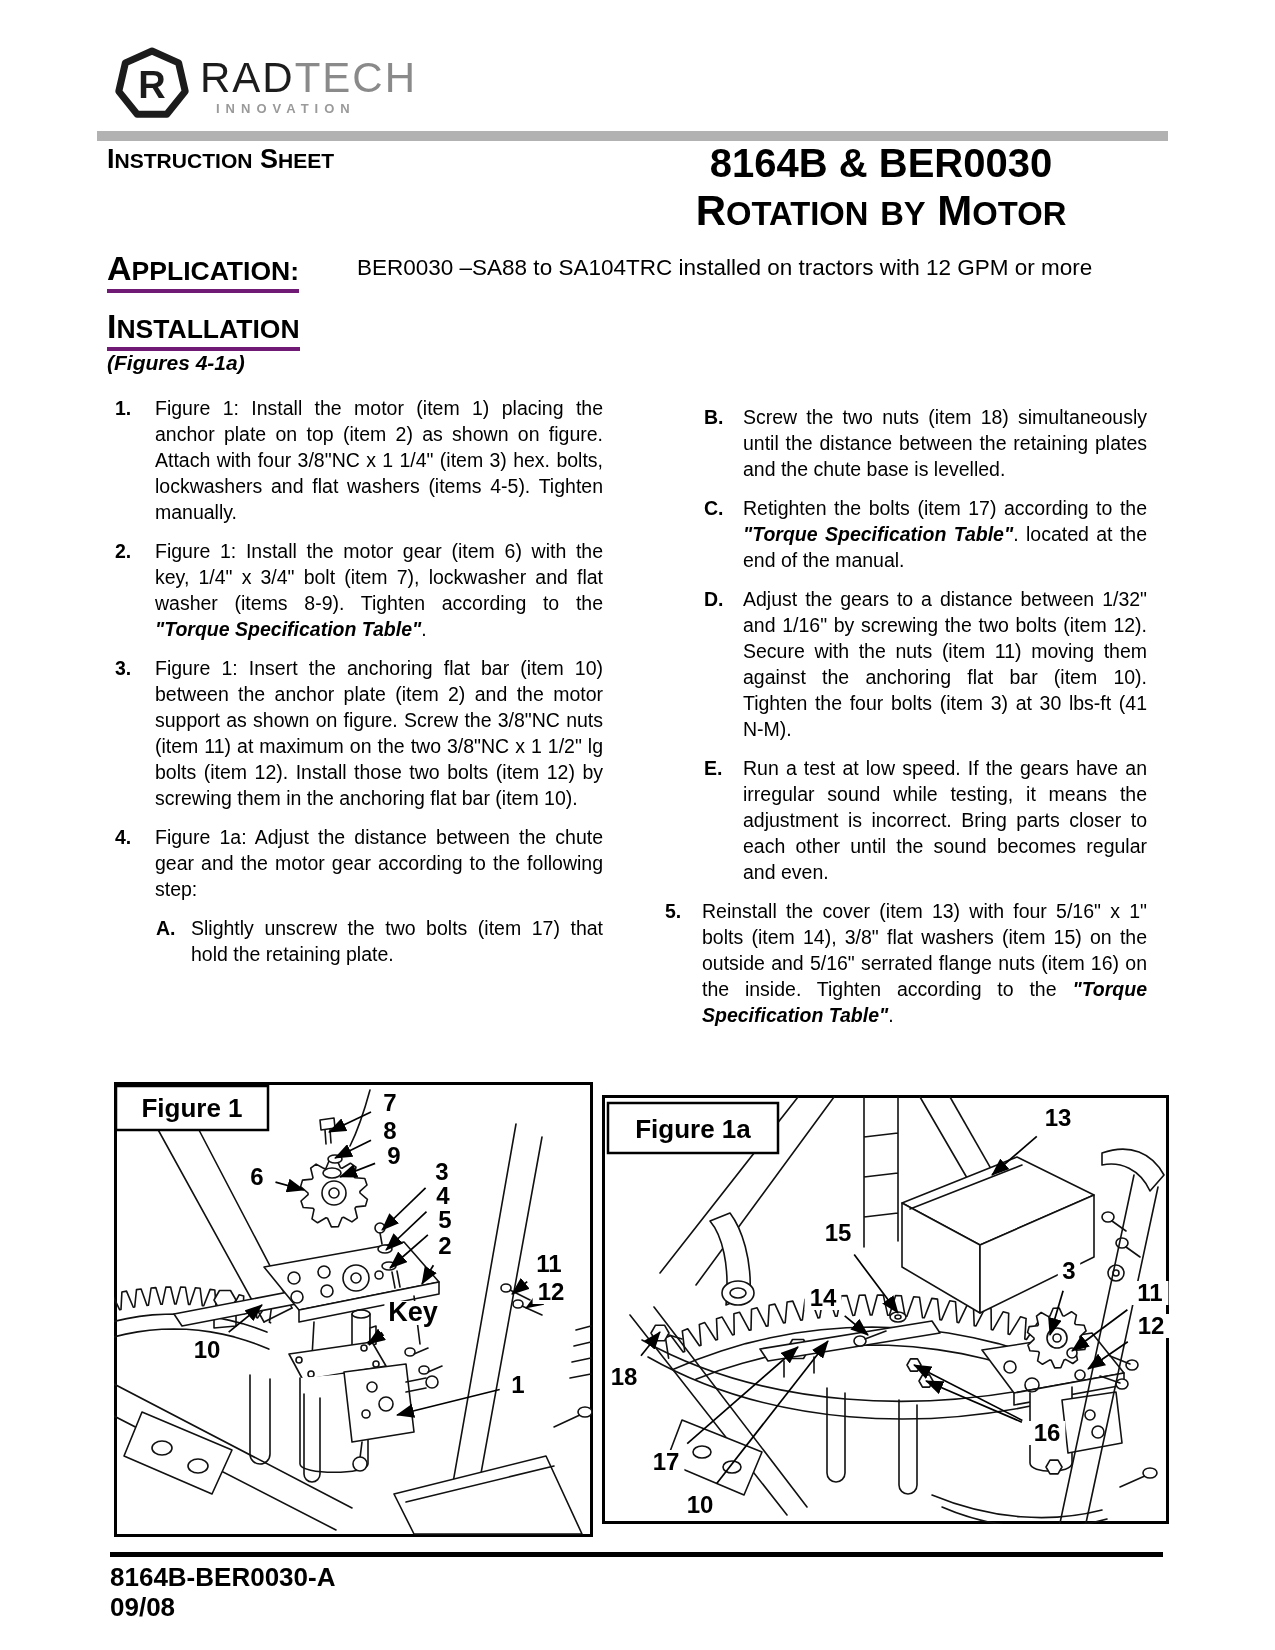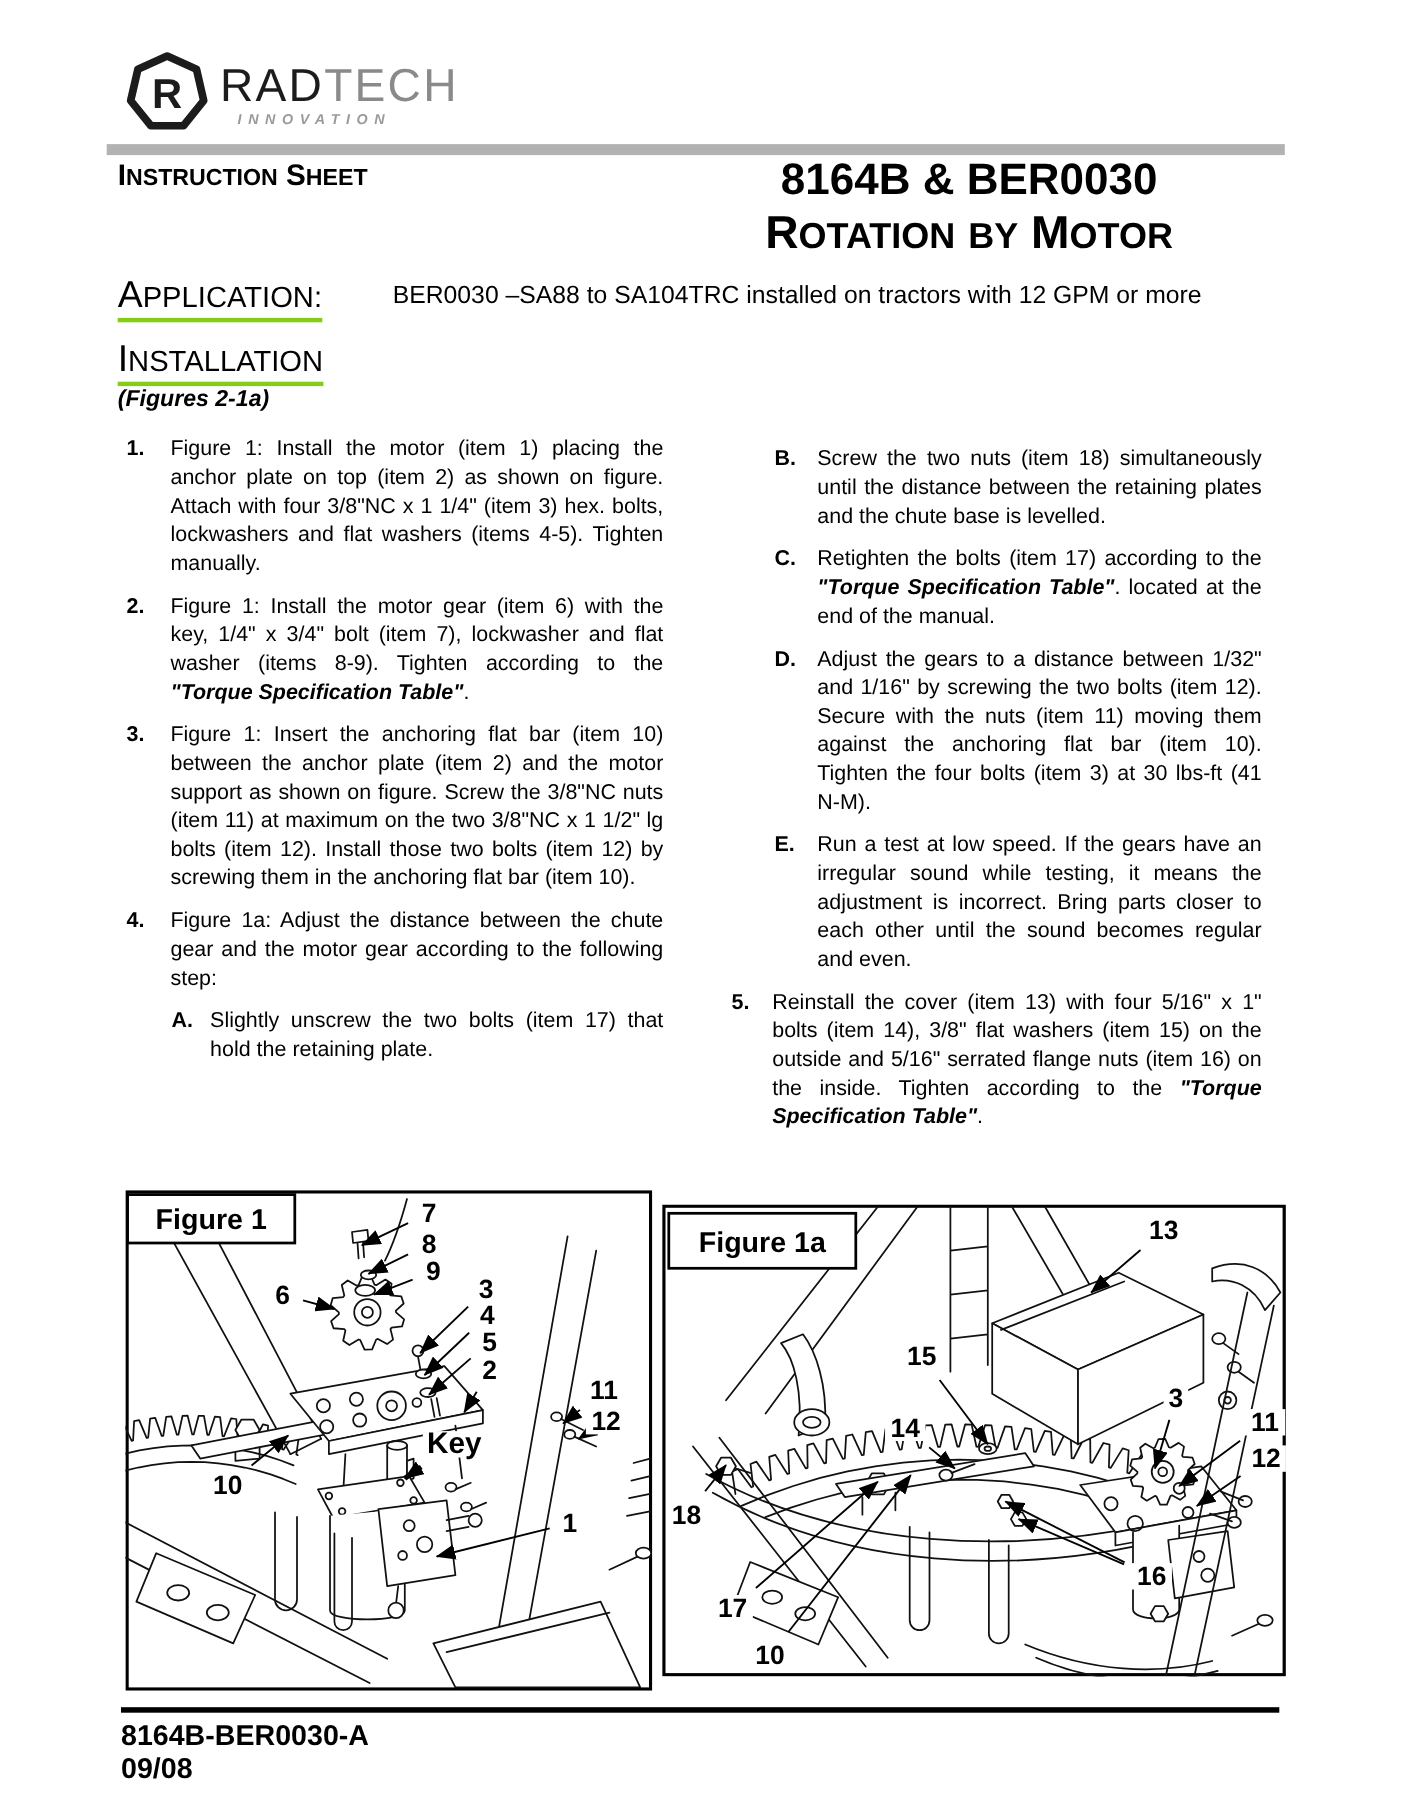"INNOVATION" #logo-tagline { font-style: italic -> none }
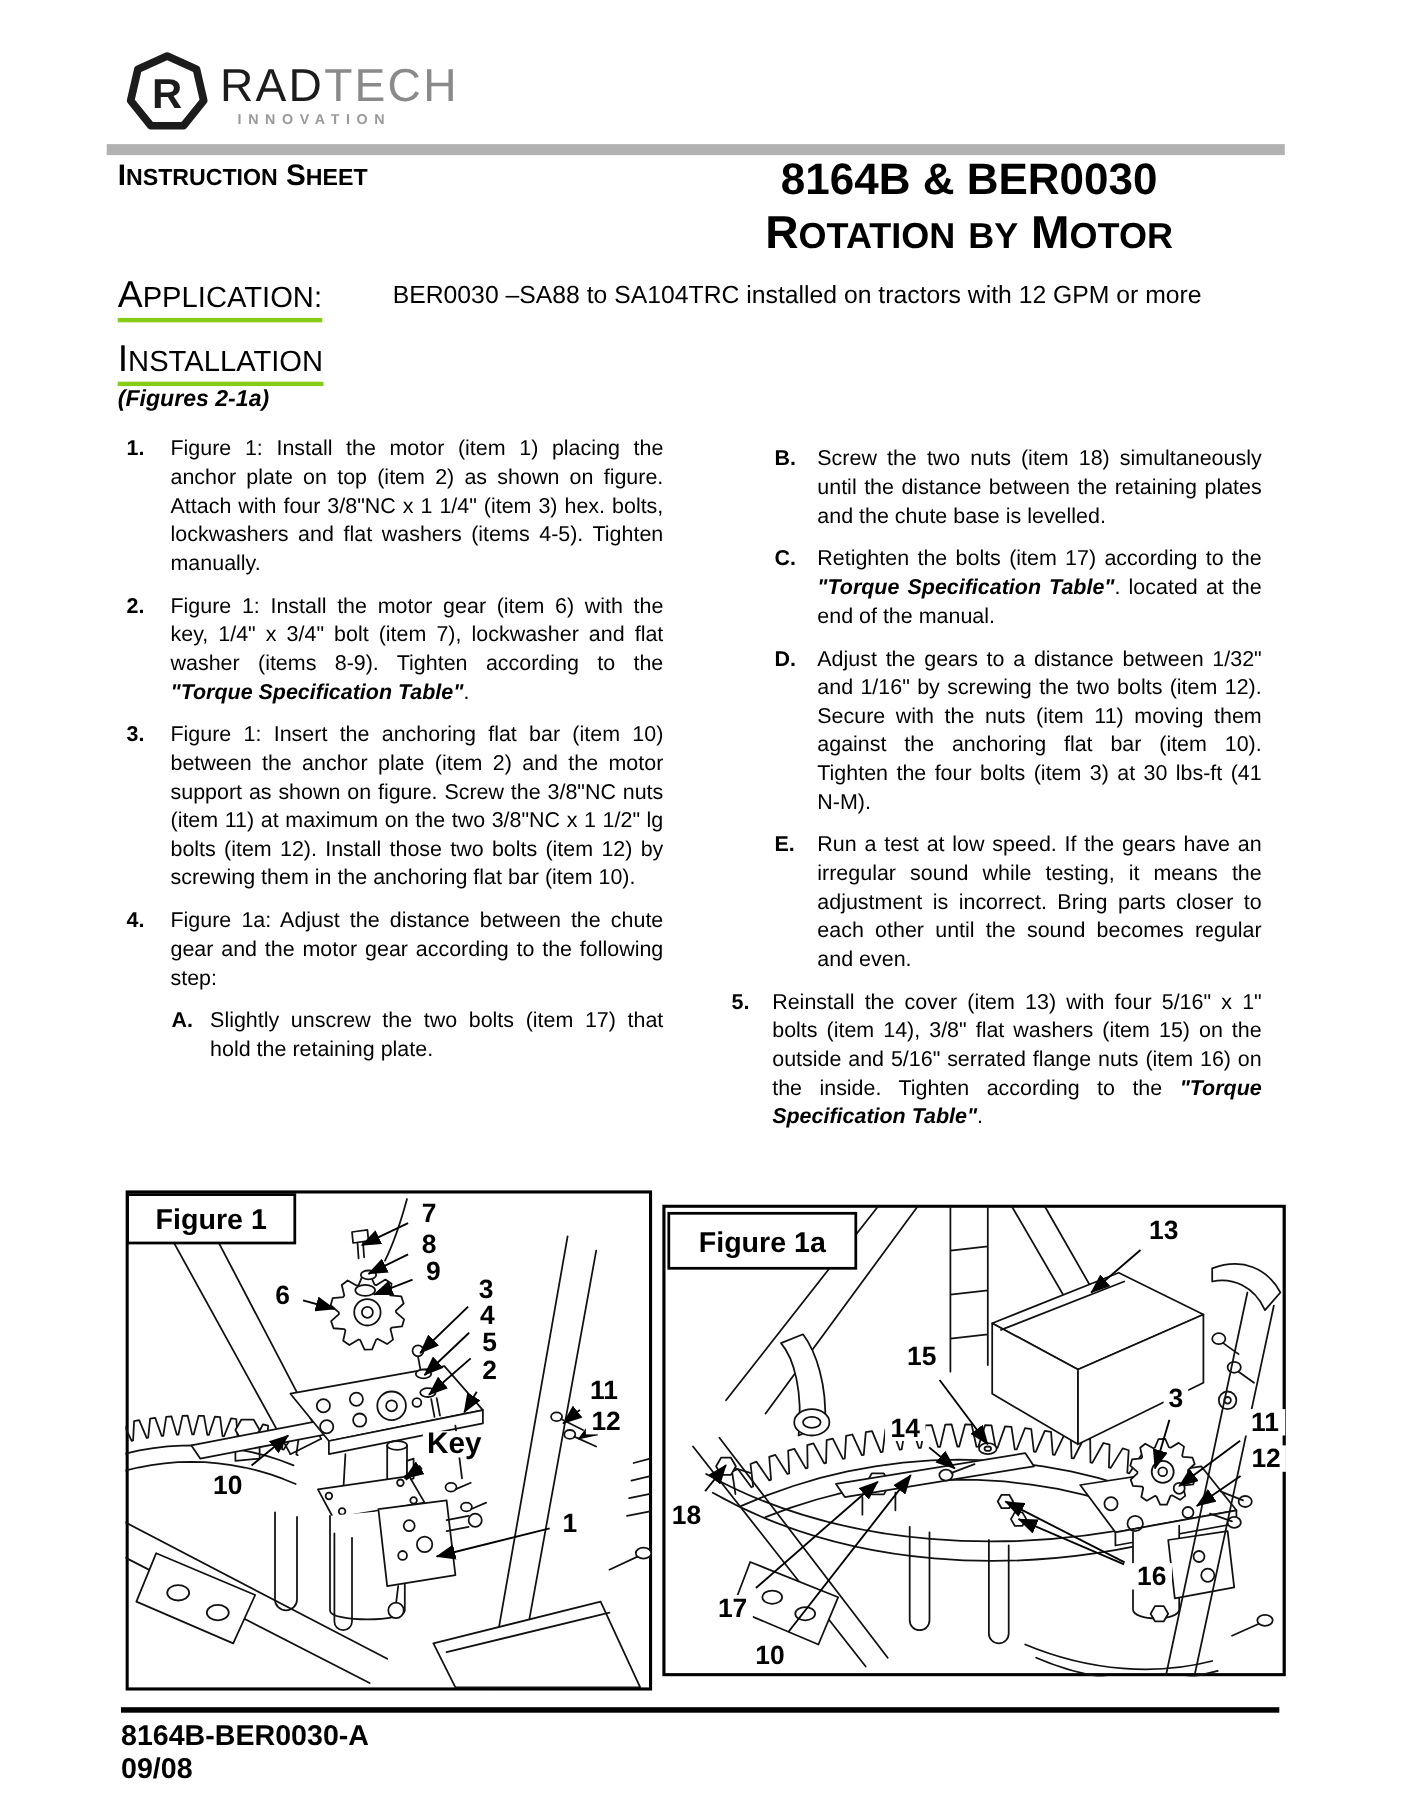"APPLICATION:" .uheading { border-bottom: 4px solid #84cc16 -> 4px solid #701a75; font-weight: normal -> bold }
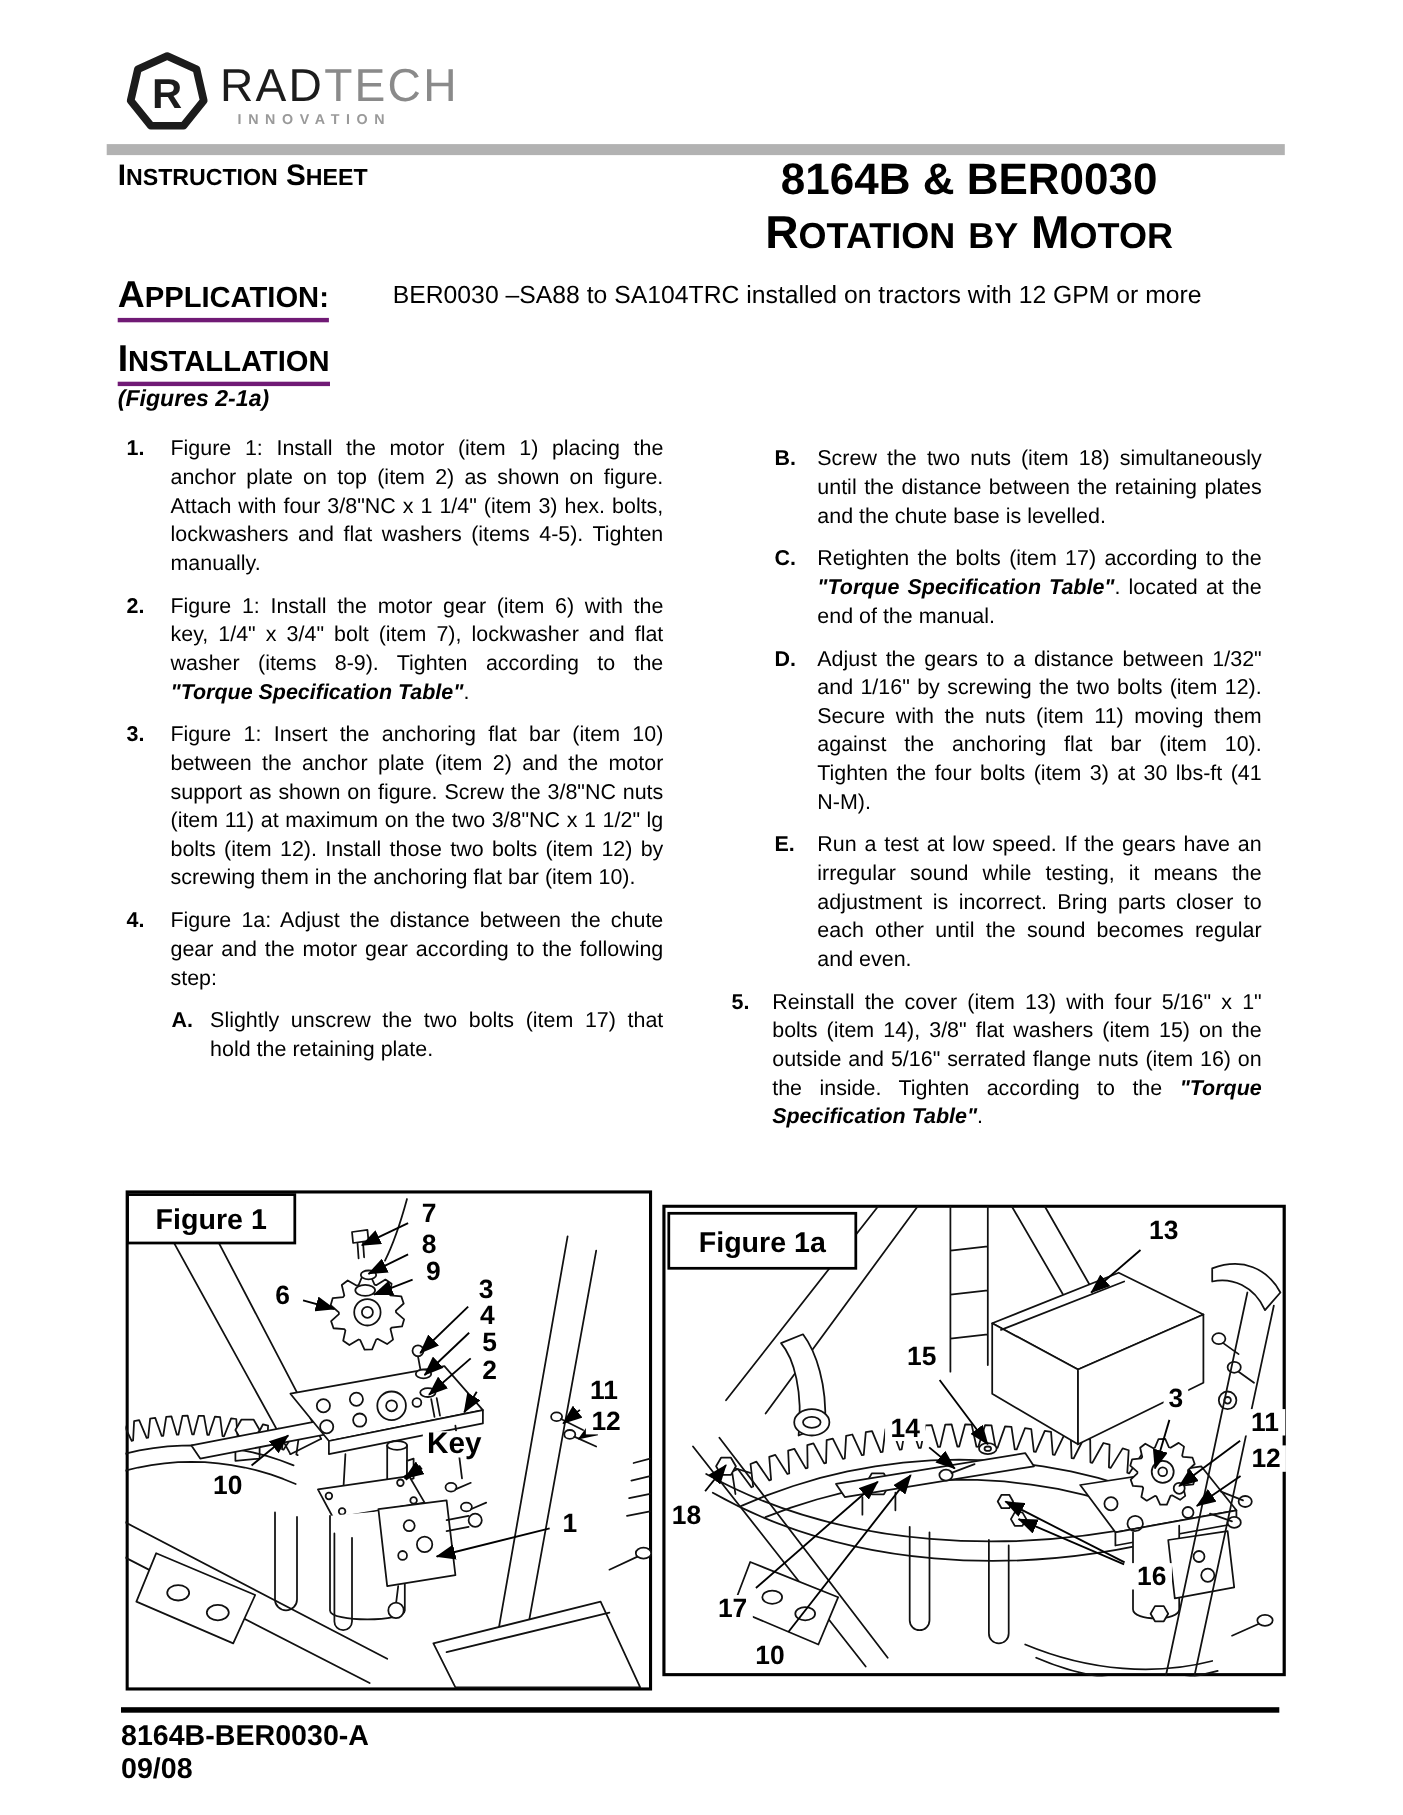"(Figures 2-1a)" div.abs { text: 2-1a -> 4-1a }
